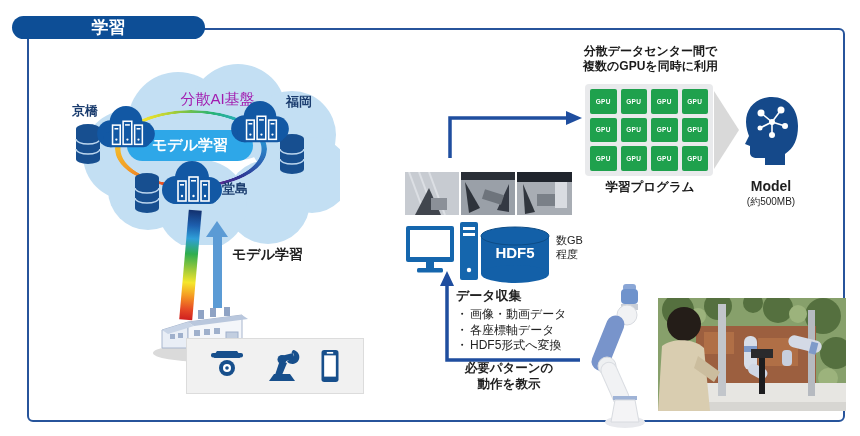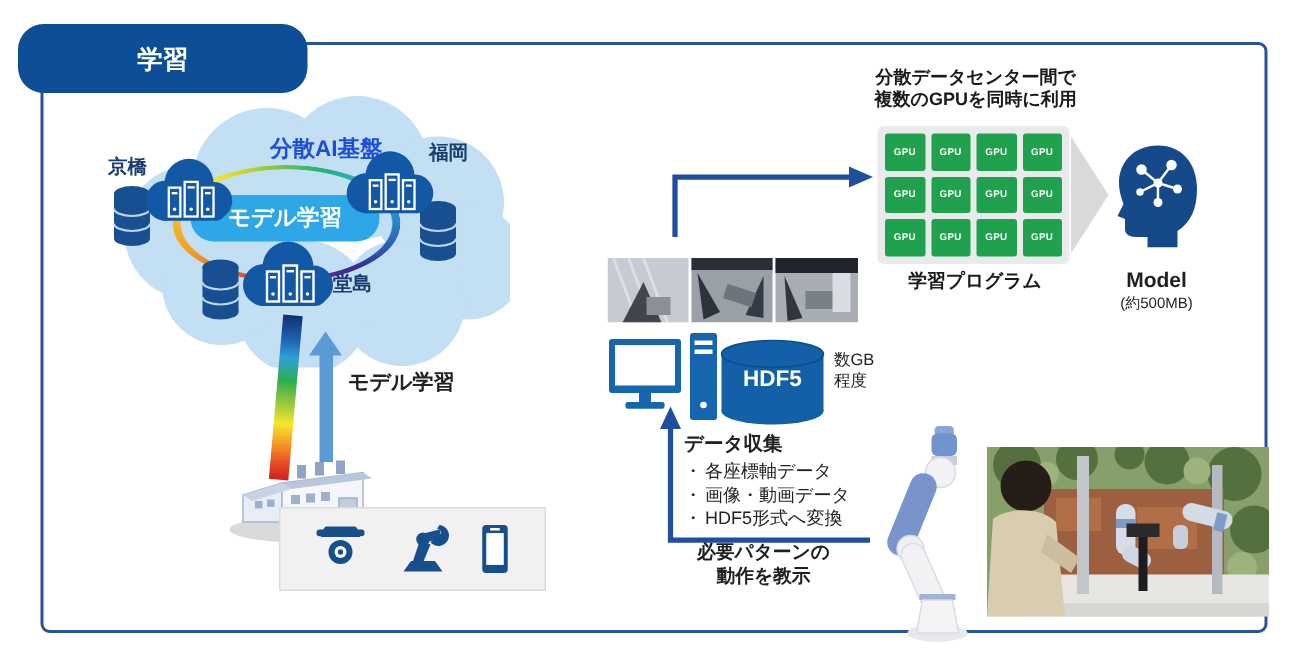"学習" .badge { height: 46px -> 23px }
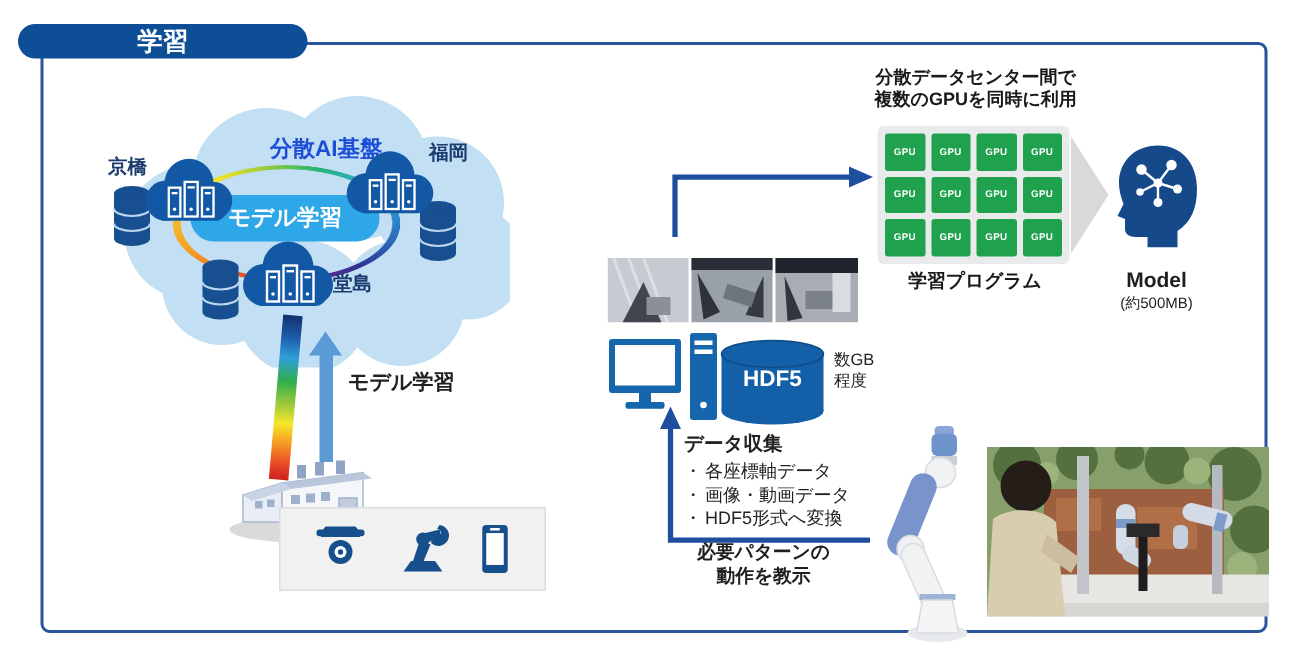"分散AI基盤" .cloud-title { color: #1d4ed8 -> #a21caf; font-weight: bold -> normal }
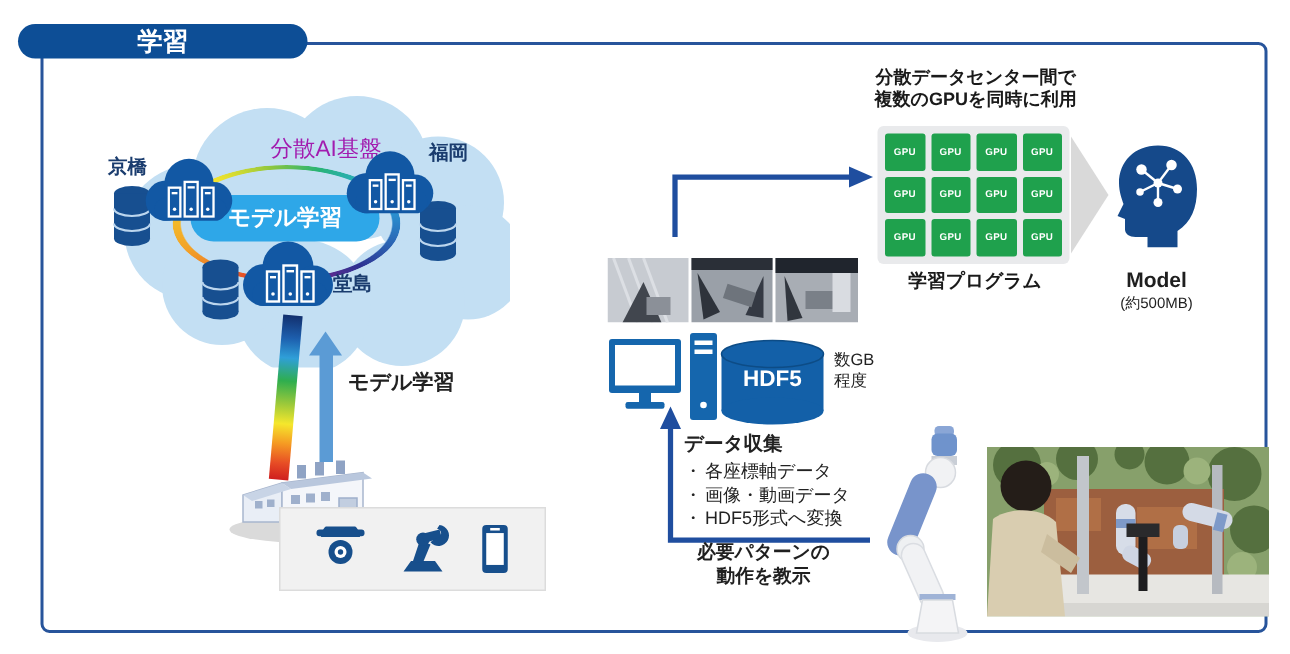"・ 各座標軸データ" span.row { order: before "・ 画像・動画データ" -> after "・ 画像・動画データ" }
